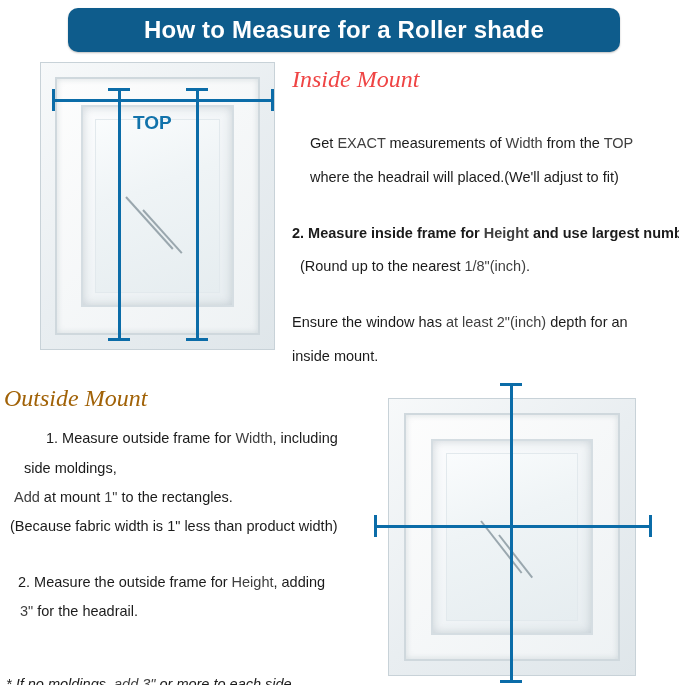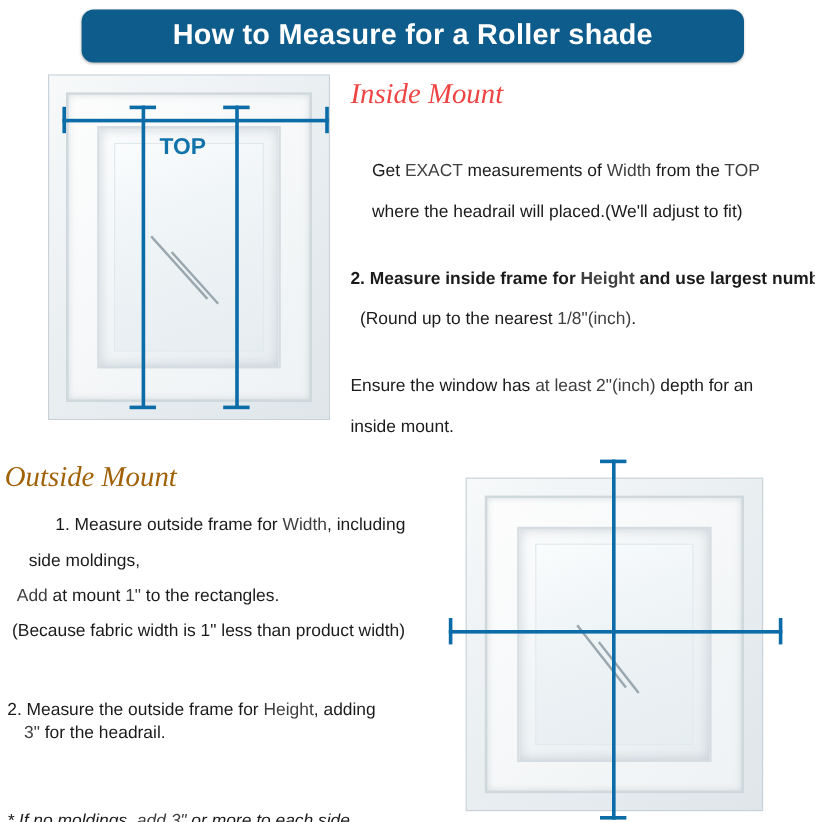"2. Measure the outside frame" div.txt { left: 6px -> 18px; margin-top: 10px -> none }
